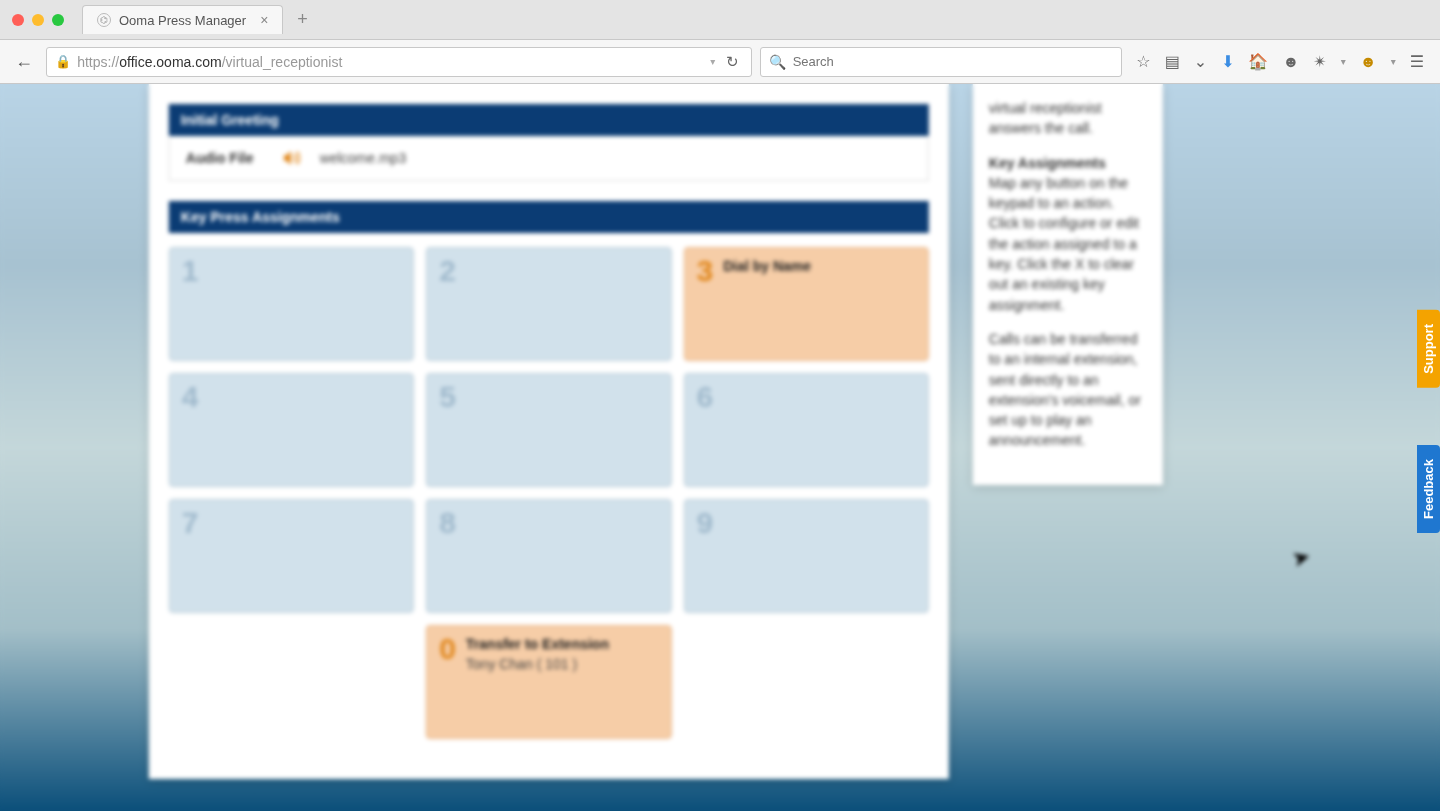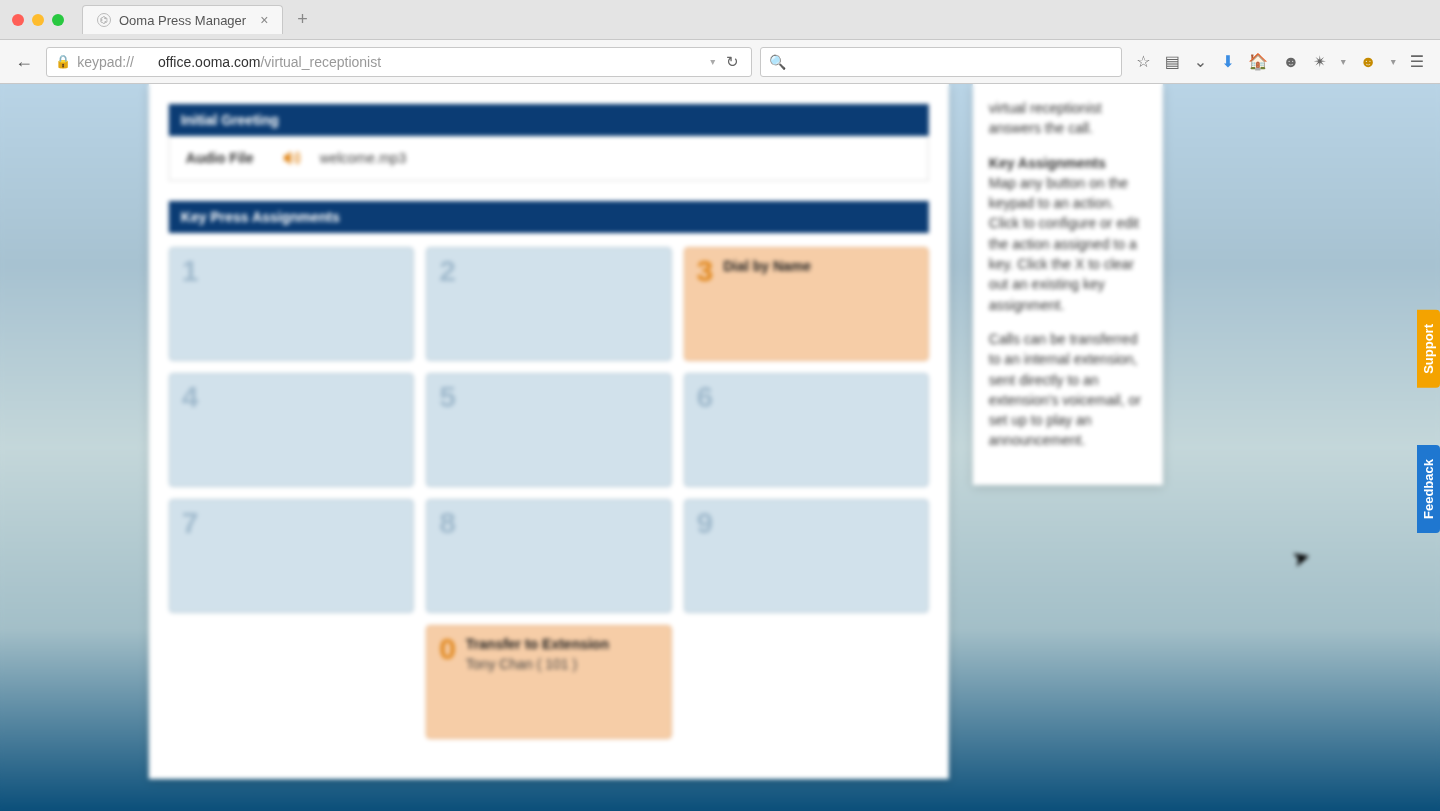"keypad://" span.url-grey { text: keypad:// -> https:// }
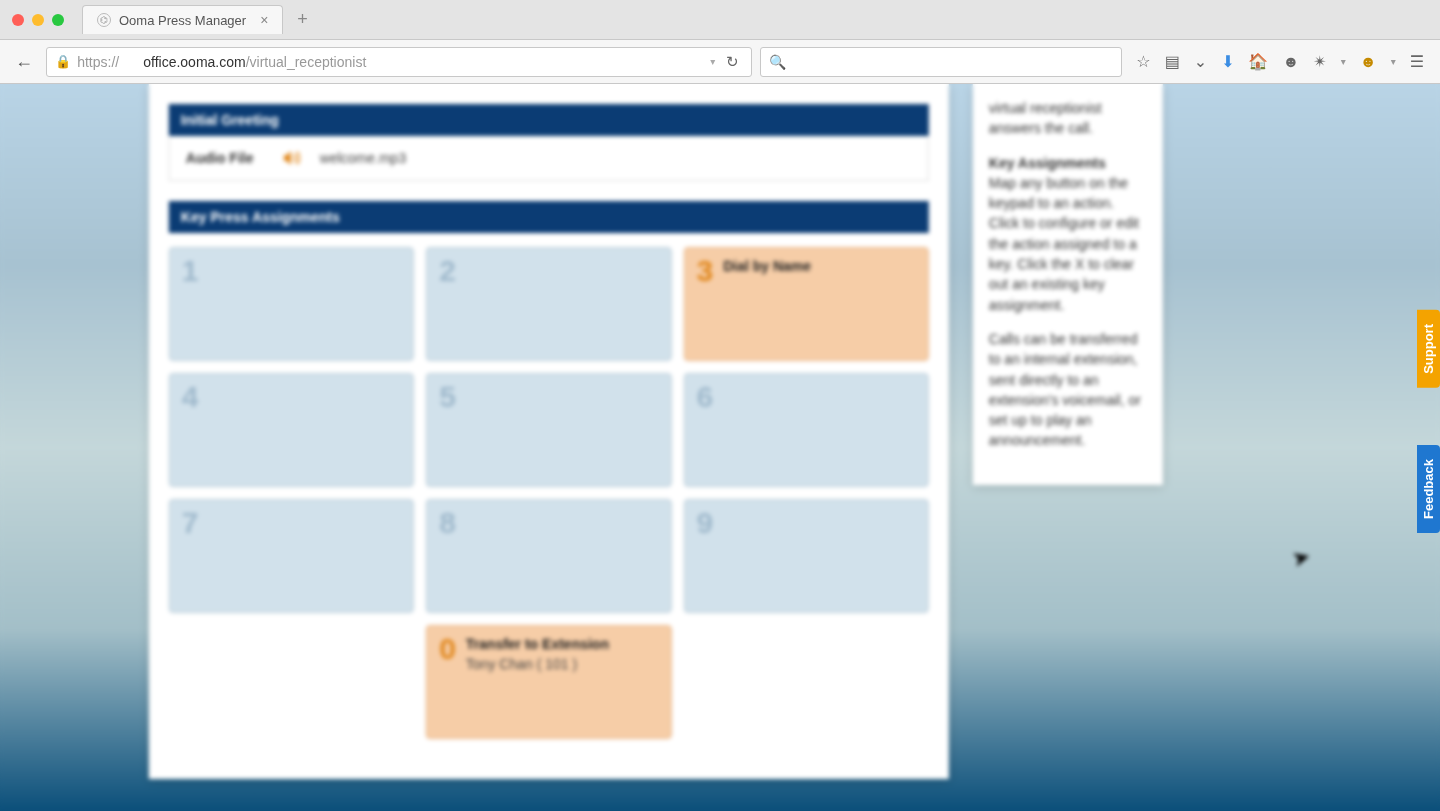"office.ooma.com" .url-host { margin-left: 24px -> none }
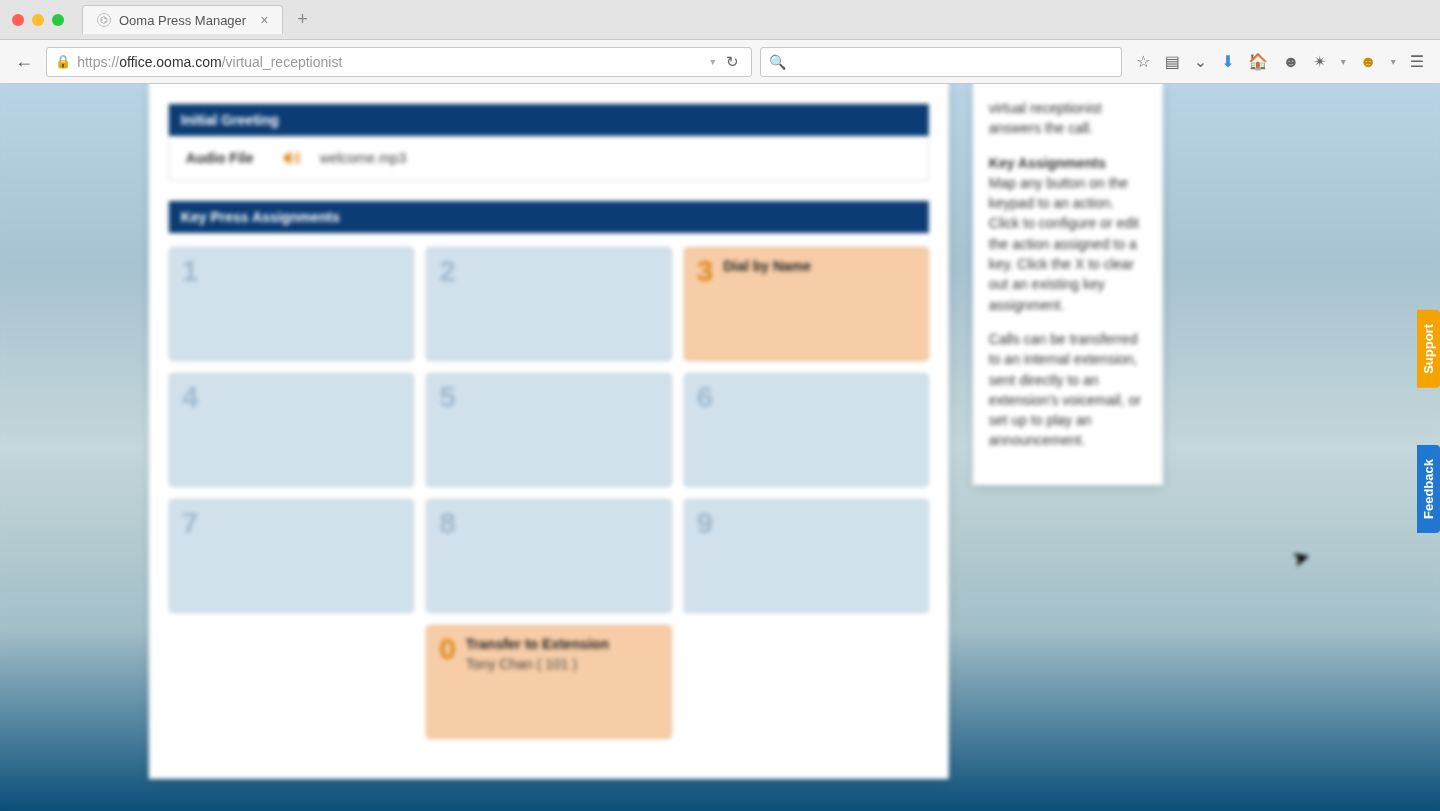"Search" input { html: none -> <input> }
